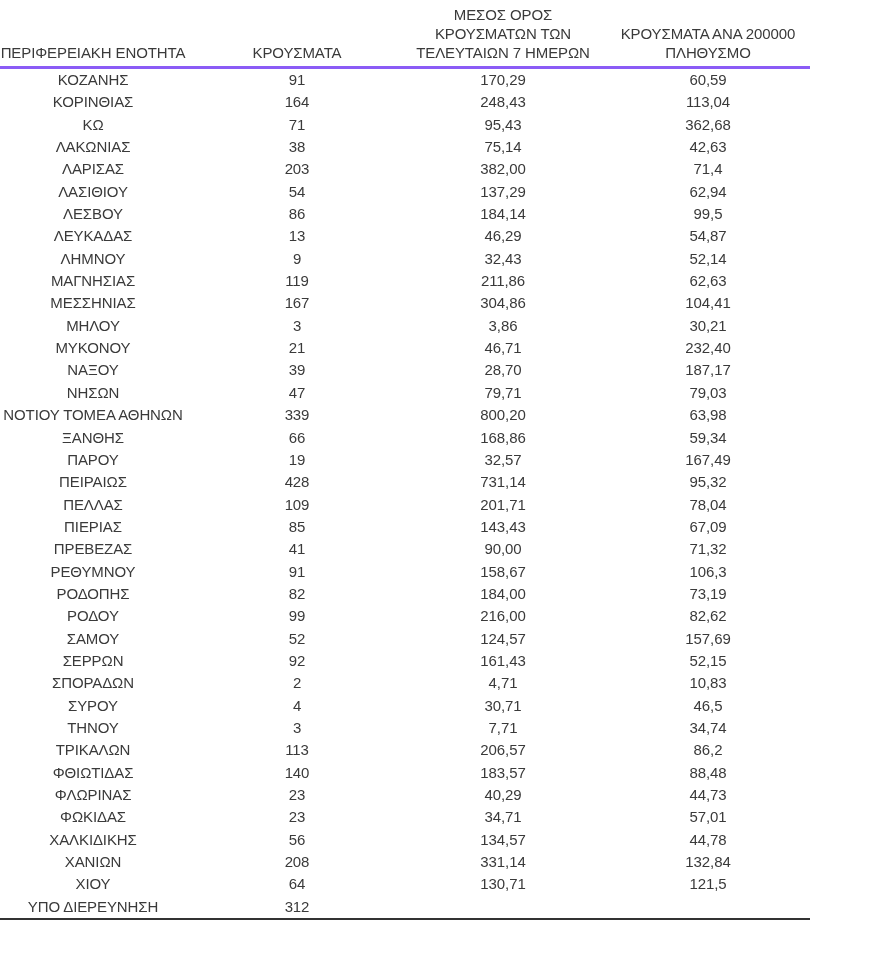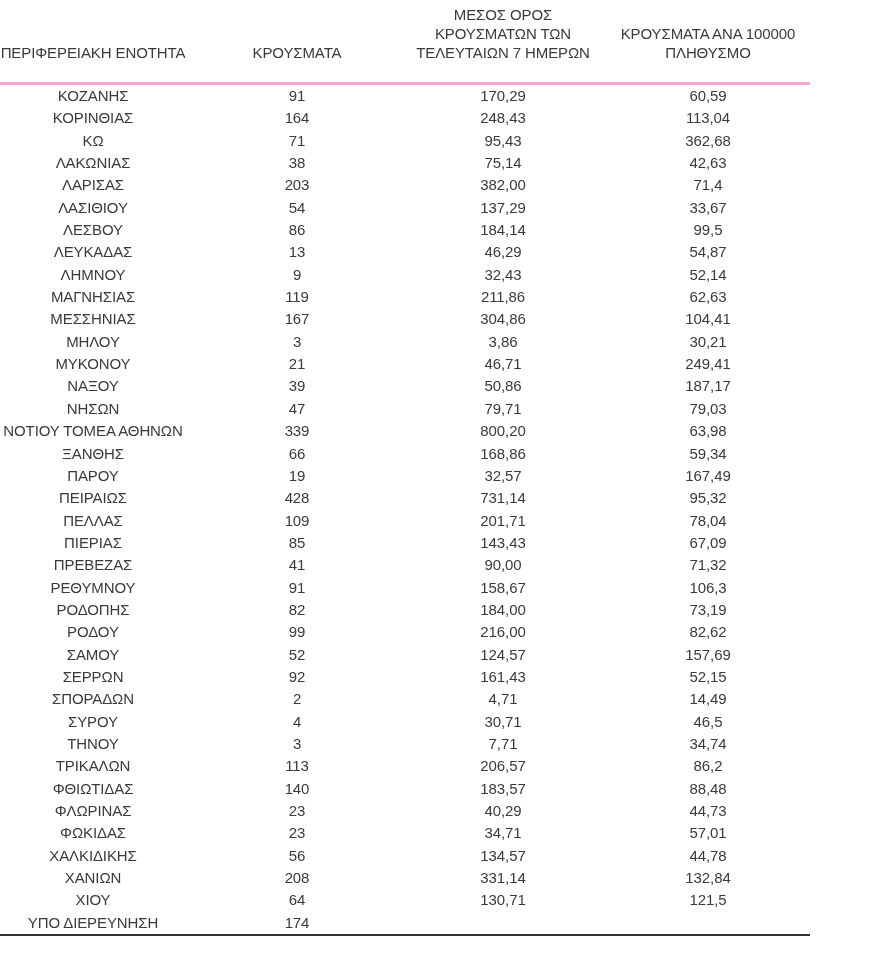"ΜΕΣΟΣ ΟΡΟΣ" table.cases thead th { border-bottom: 3px solid #f9a8d4 -> 3px solid #8b5cf6; padding-bottom: 20px -> 4px }
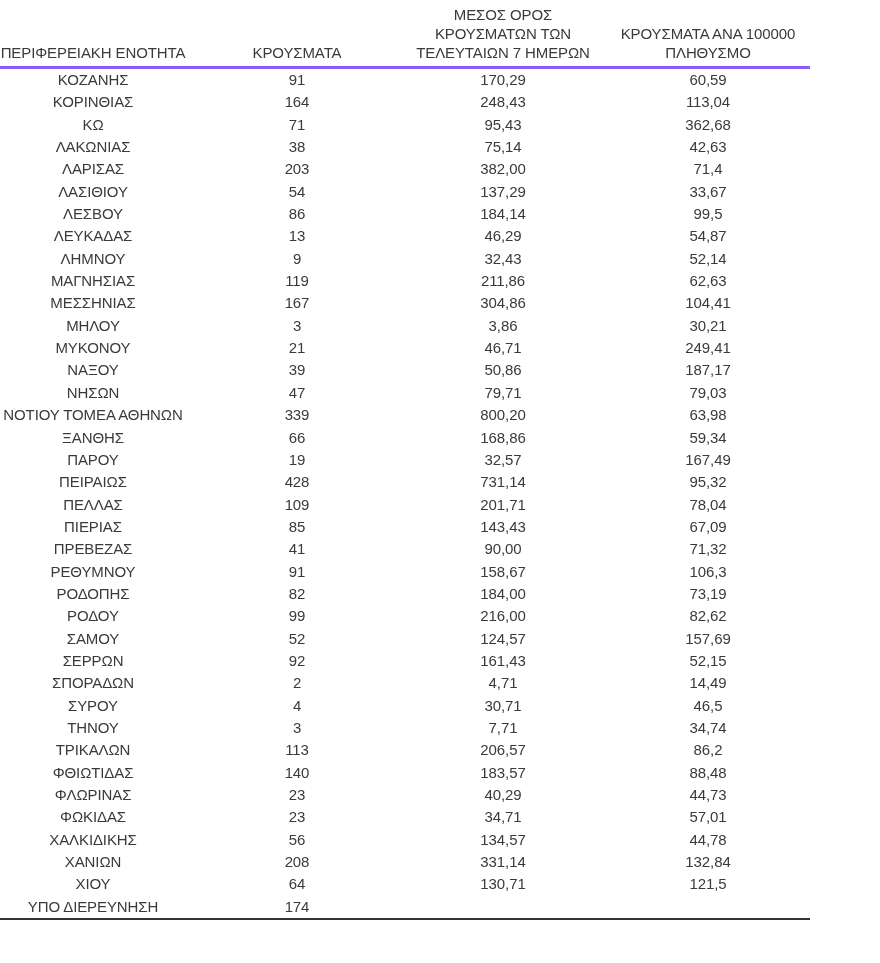"ΚΡΟΥΣΜΑΤΑ ΑΝΑ 100000" th { text: 100000 -> 200000 }
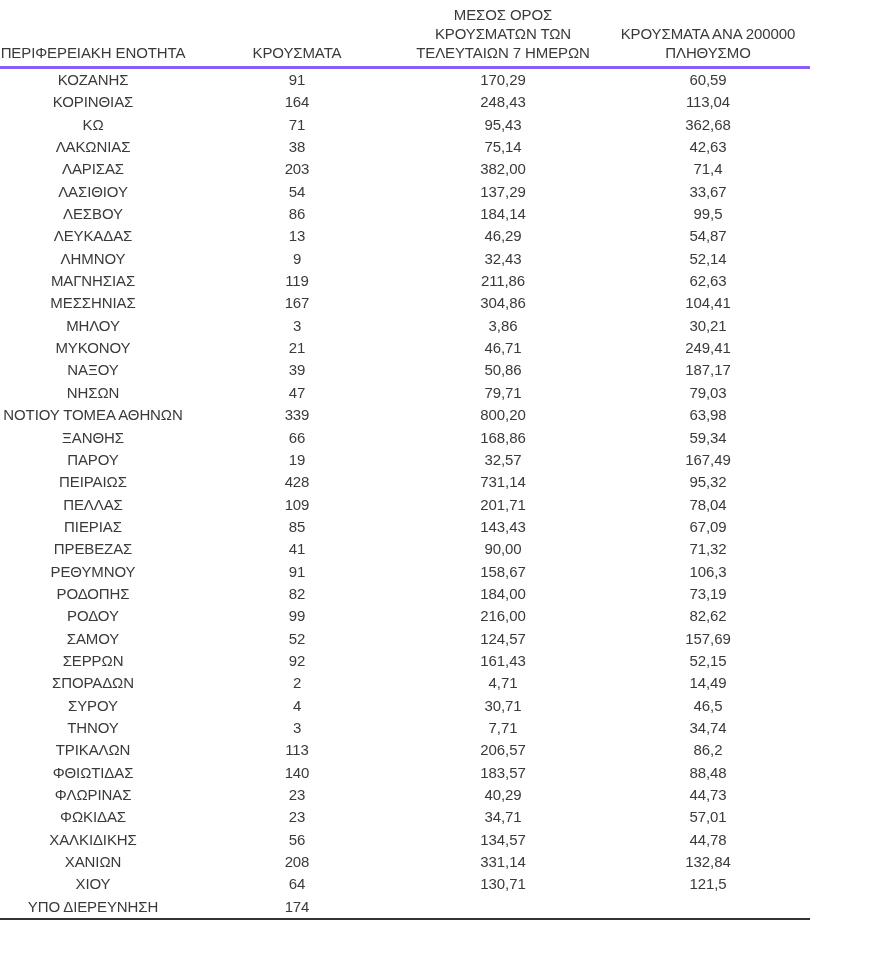"33,67" td { text: 33,67 -> 62,94 }
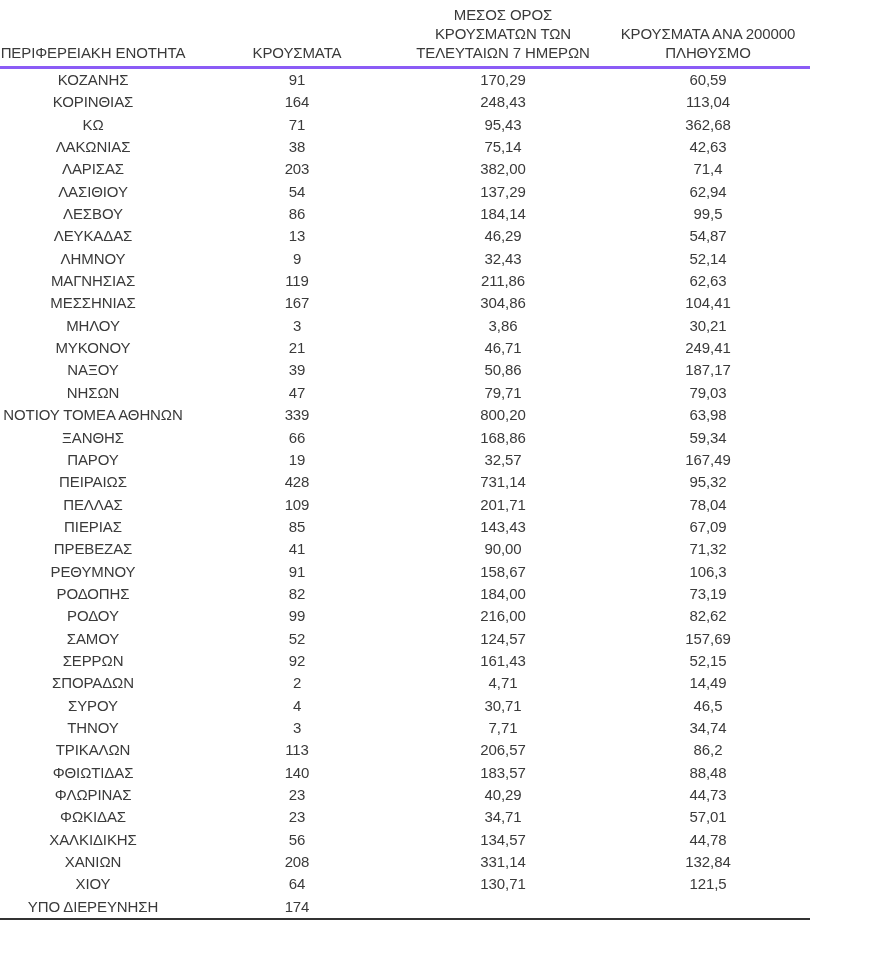"249,41" td { text: 249,41 -> 232,40 }
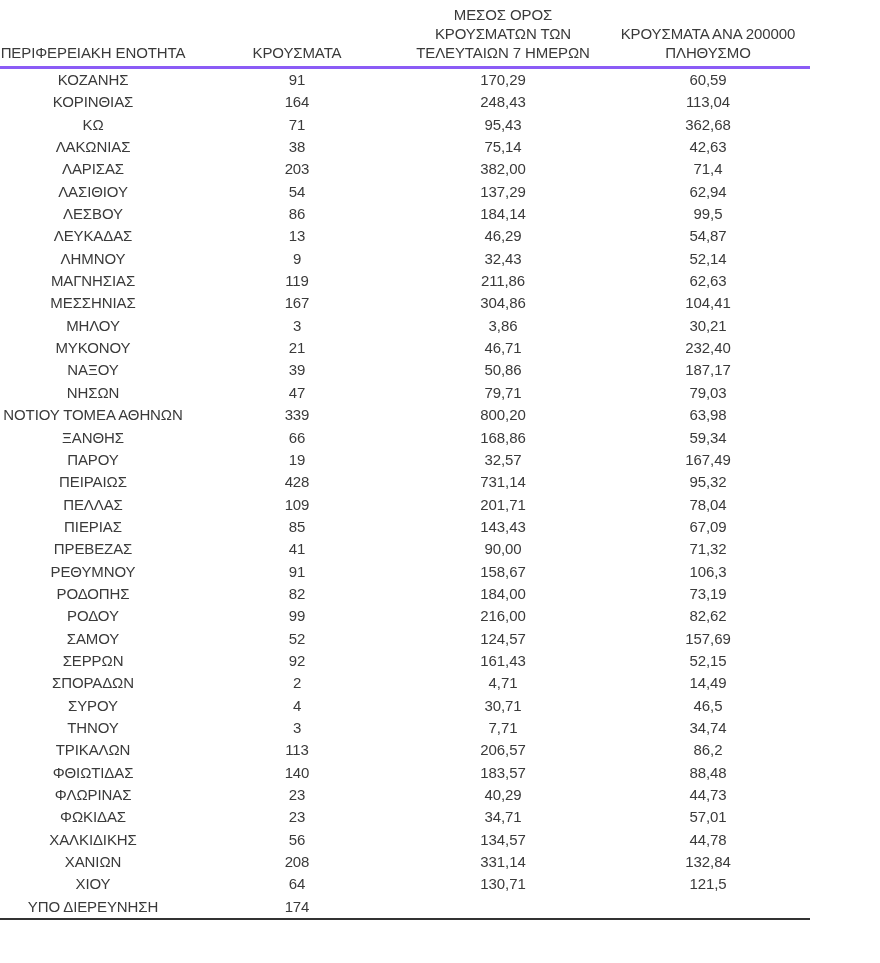"50,86" td { text: 50,86 -> 28,70 }
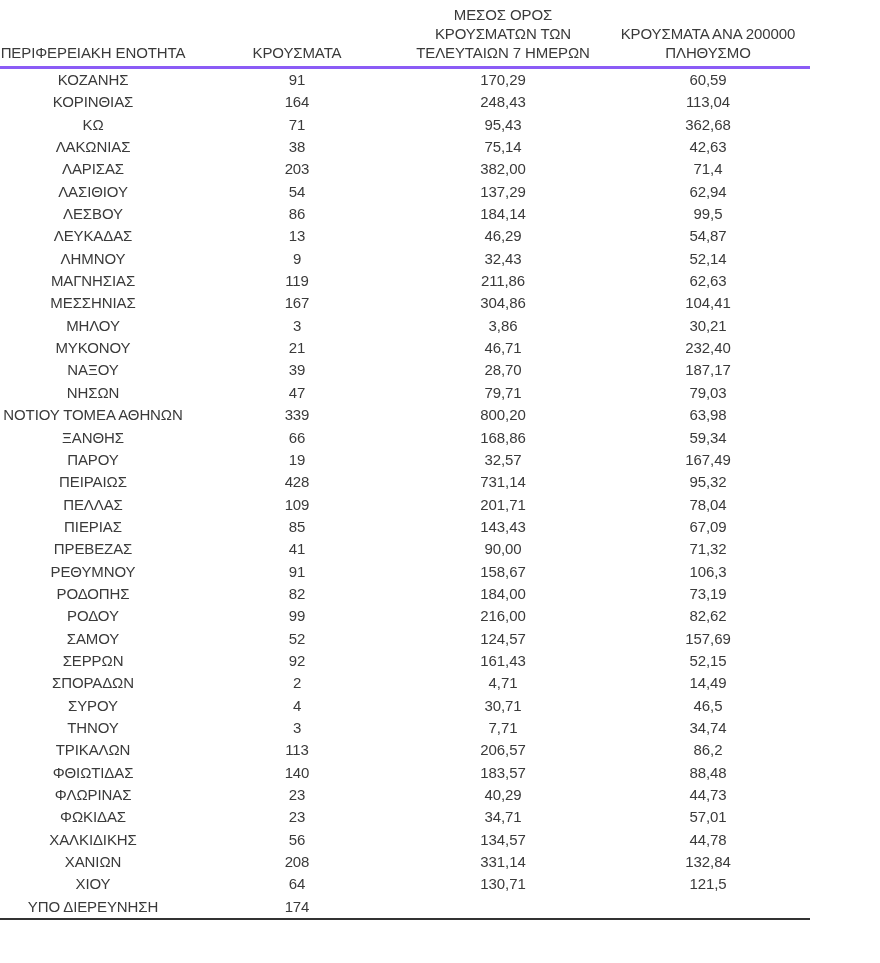"14,49" td { text: 14,49 -> 10,83 }
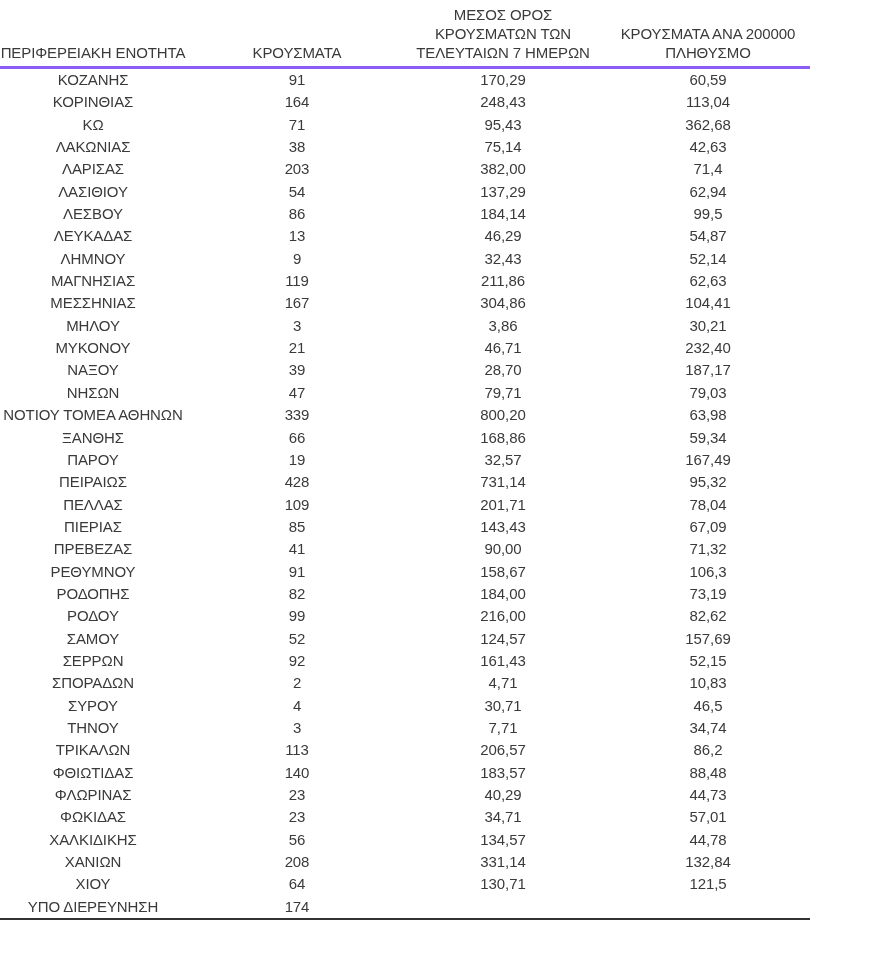"174" td { text: 174 -> 312 }
